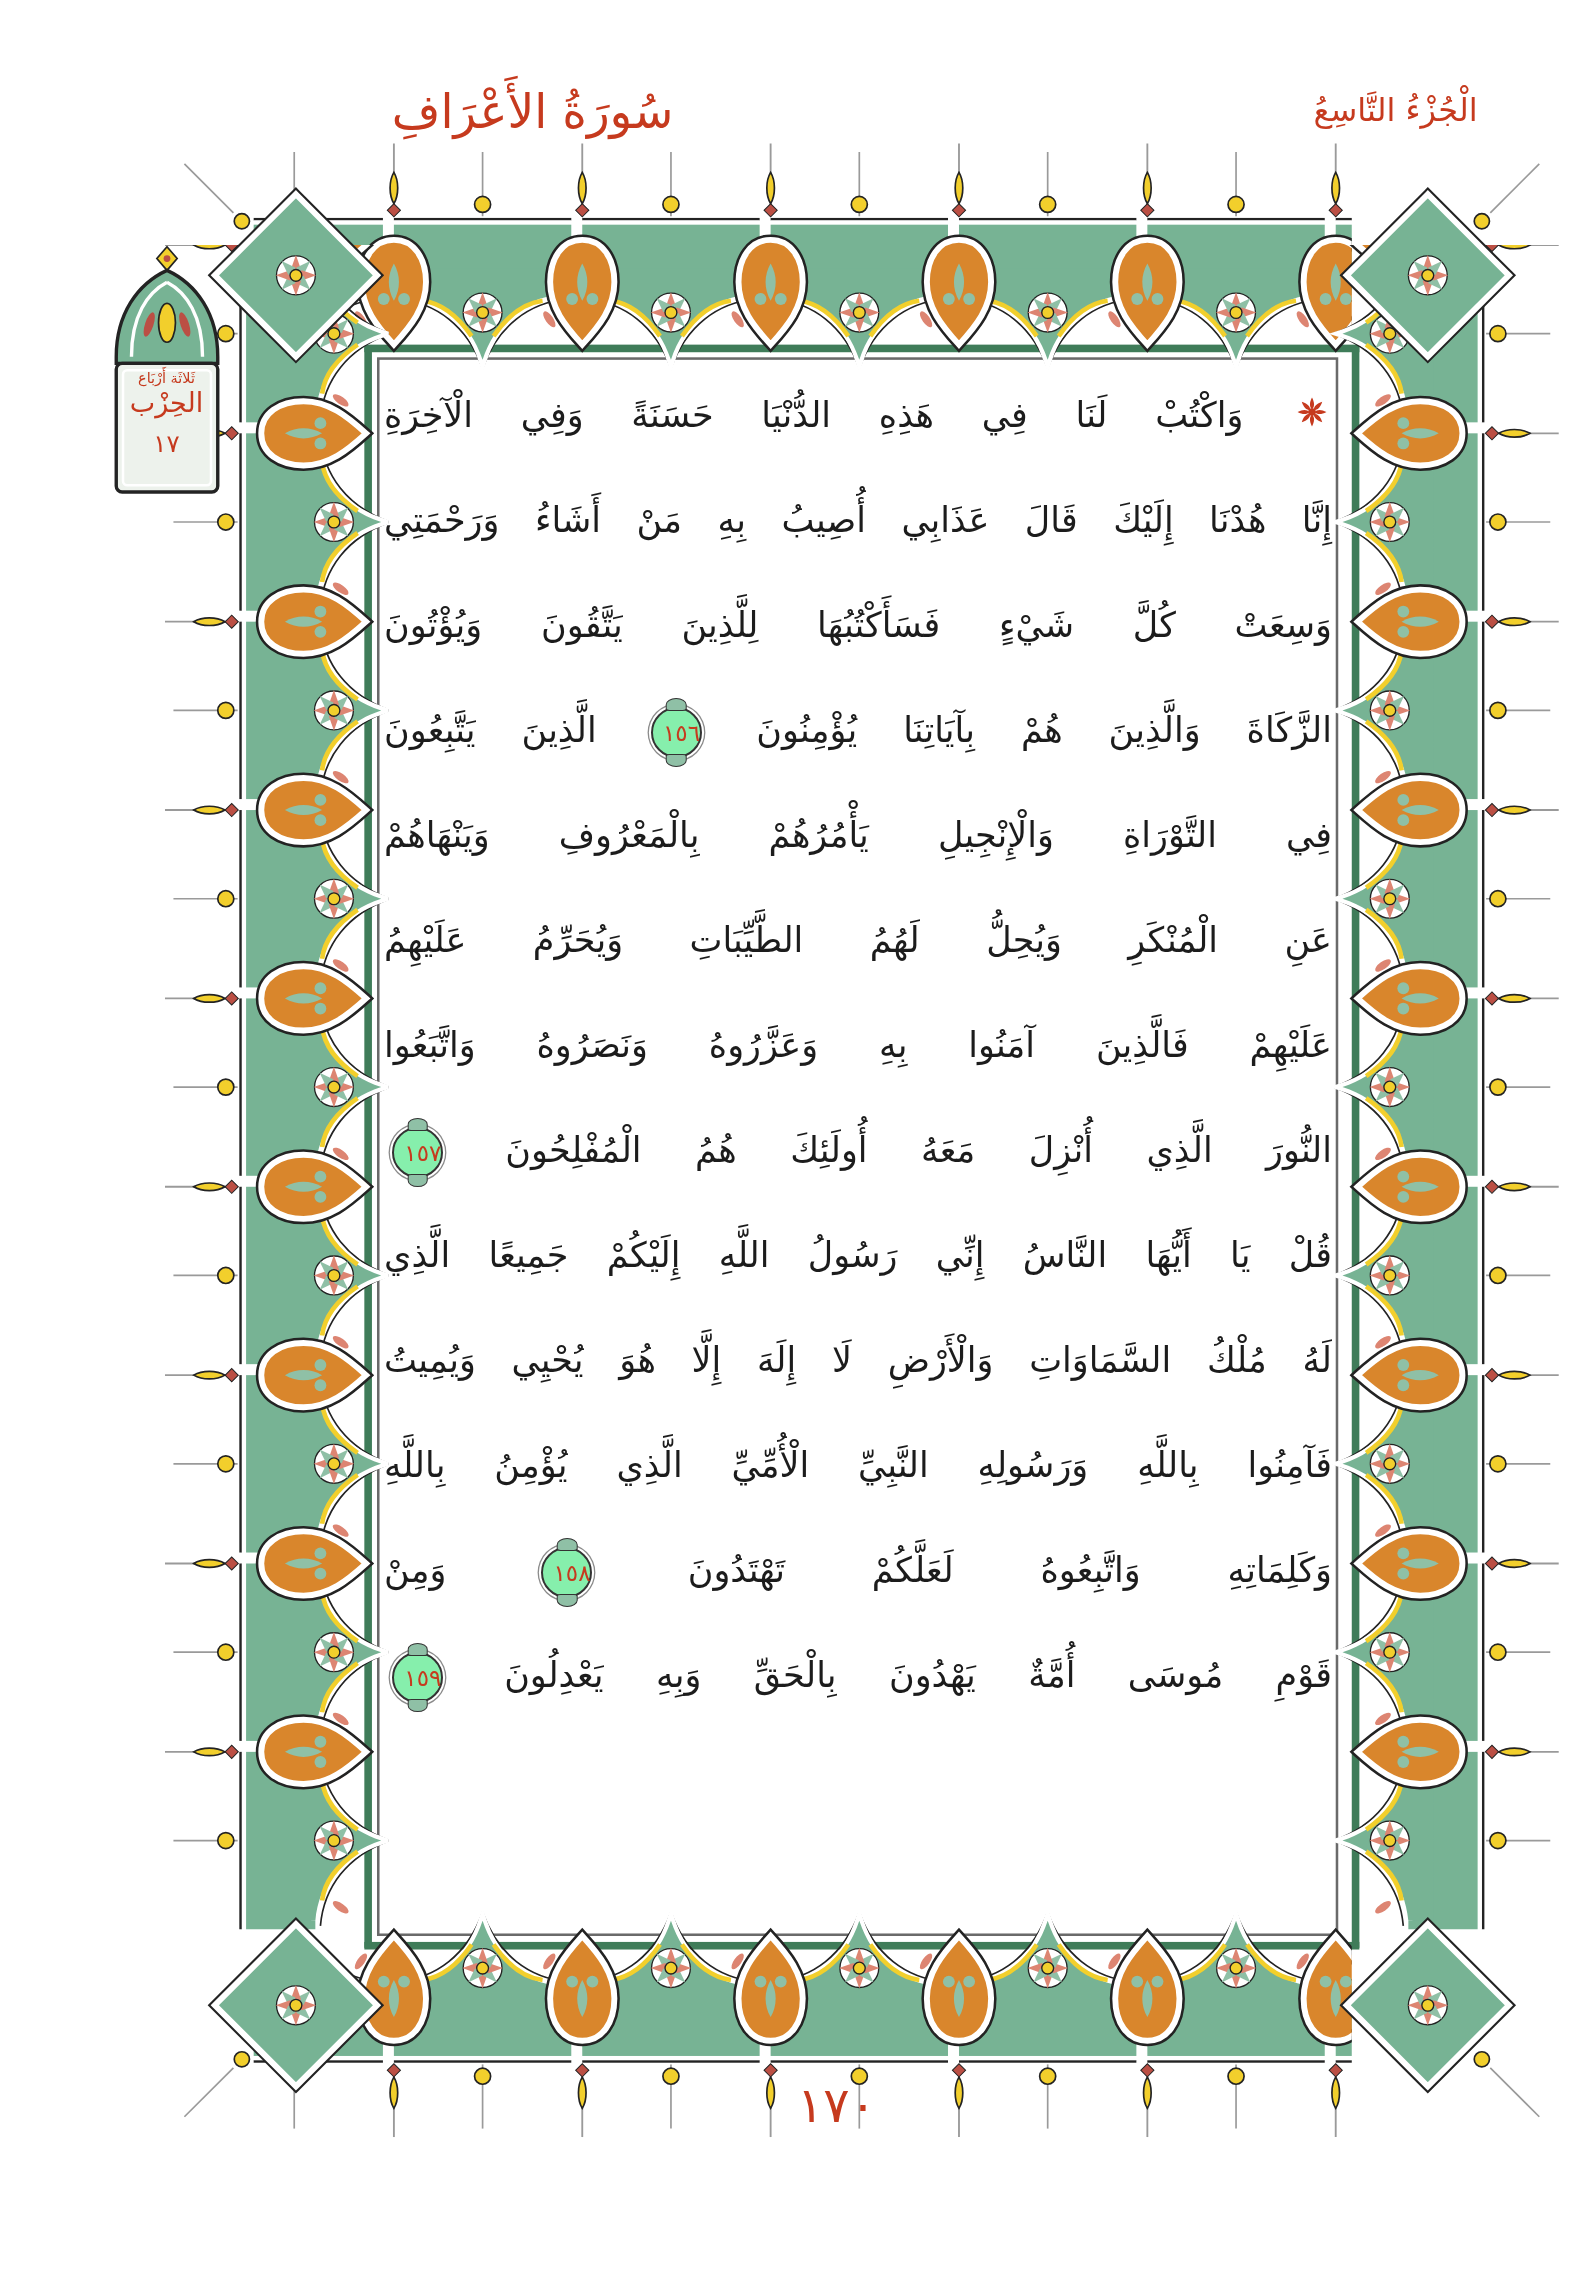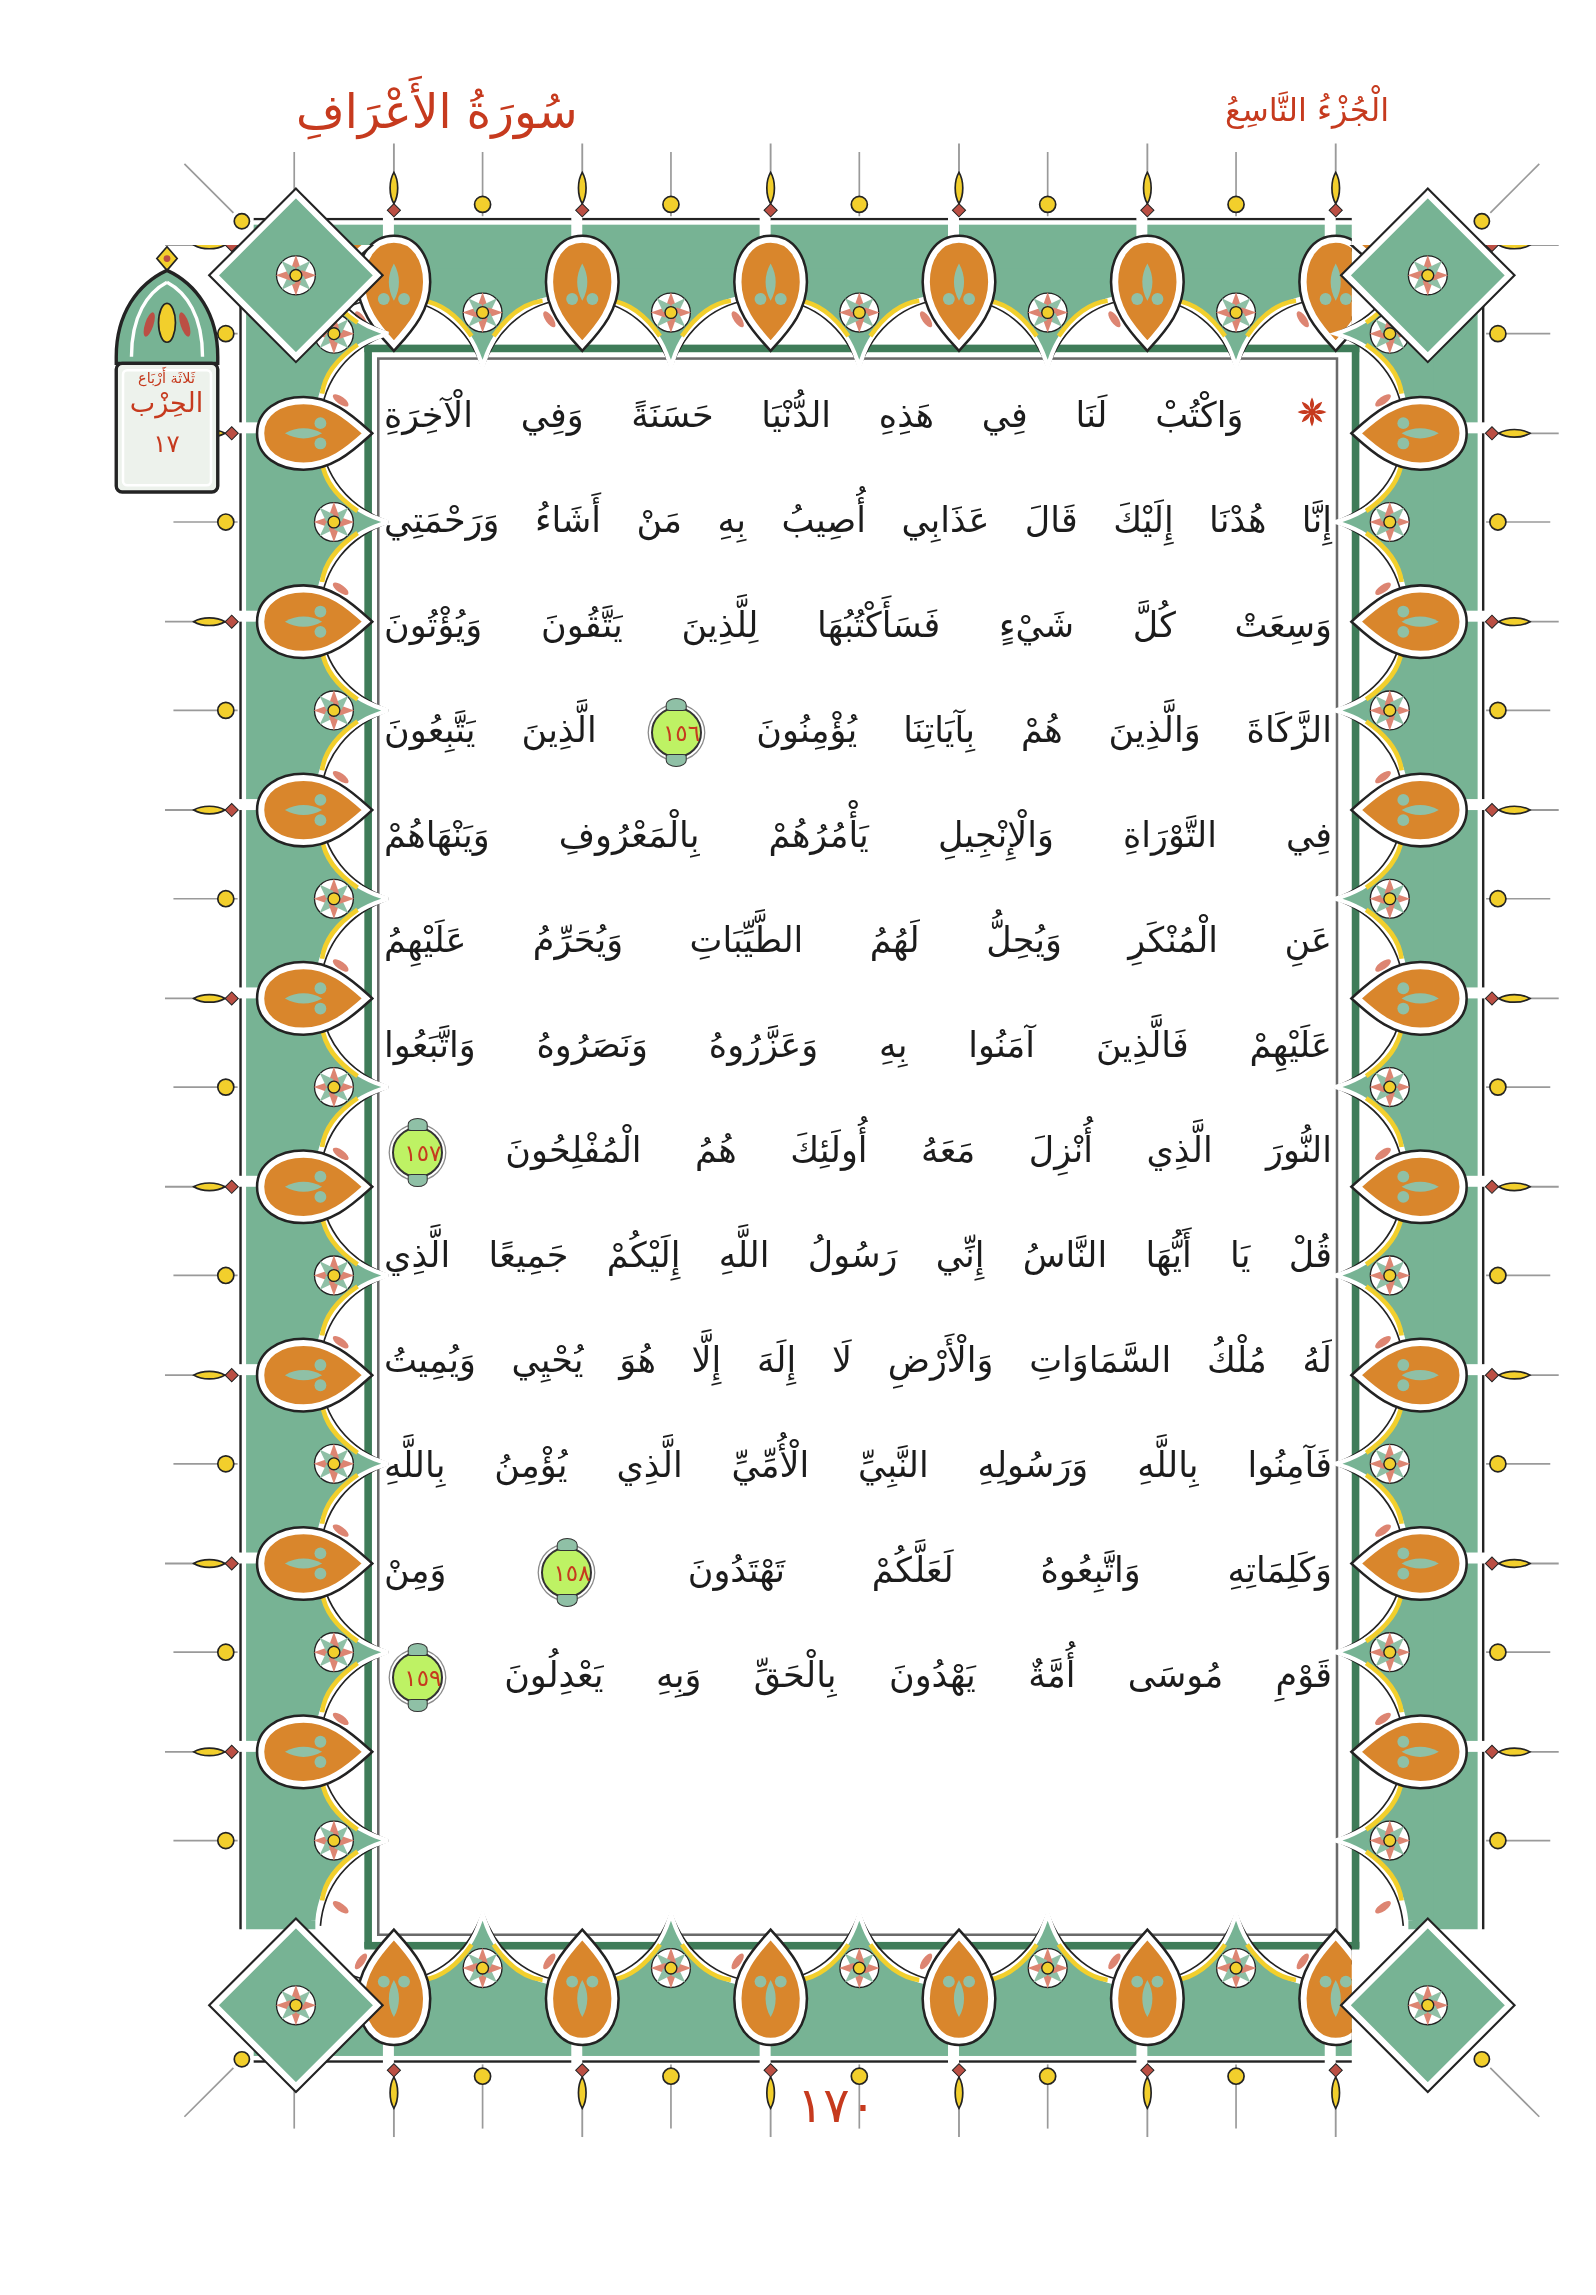"سُورَةُ الأَعْرَافِ" .hdr { text-align: left -> center }
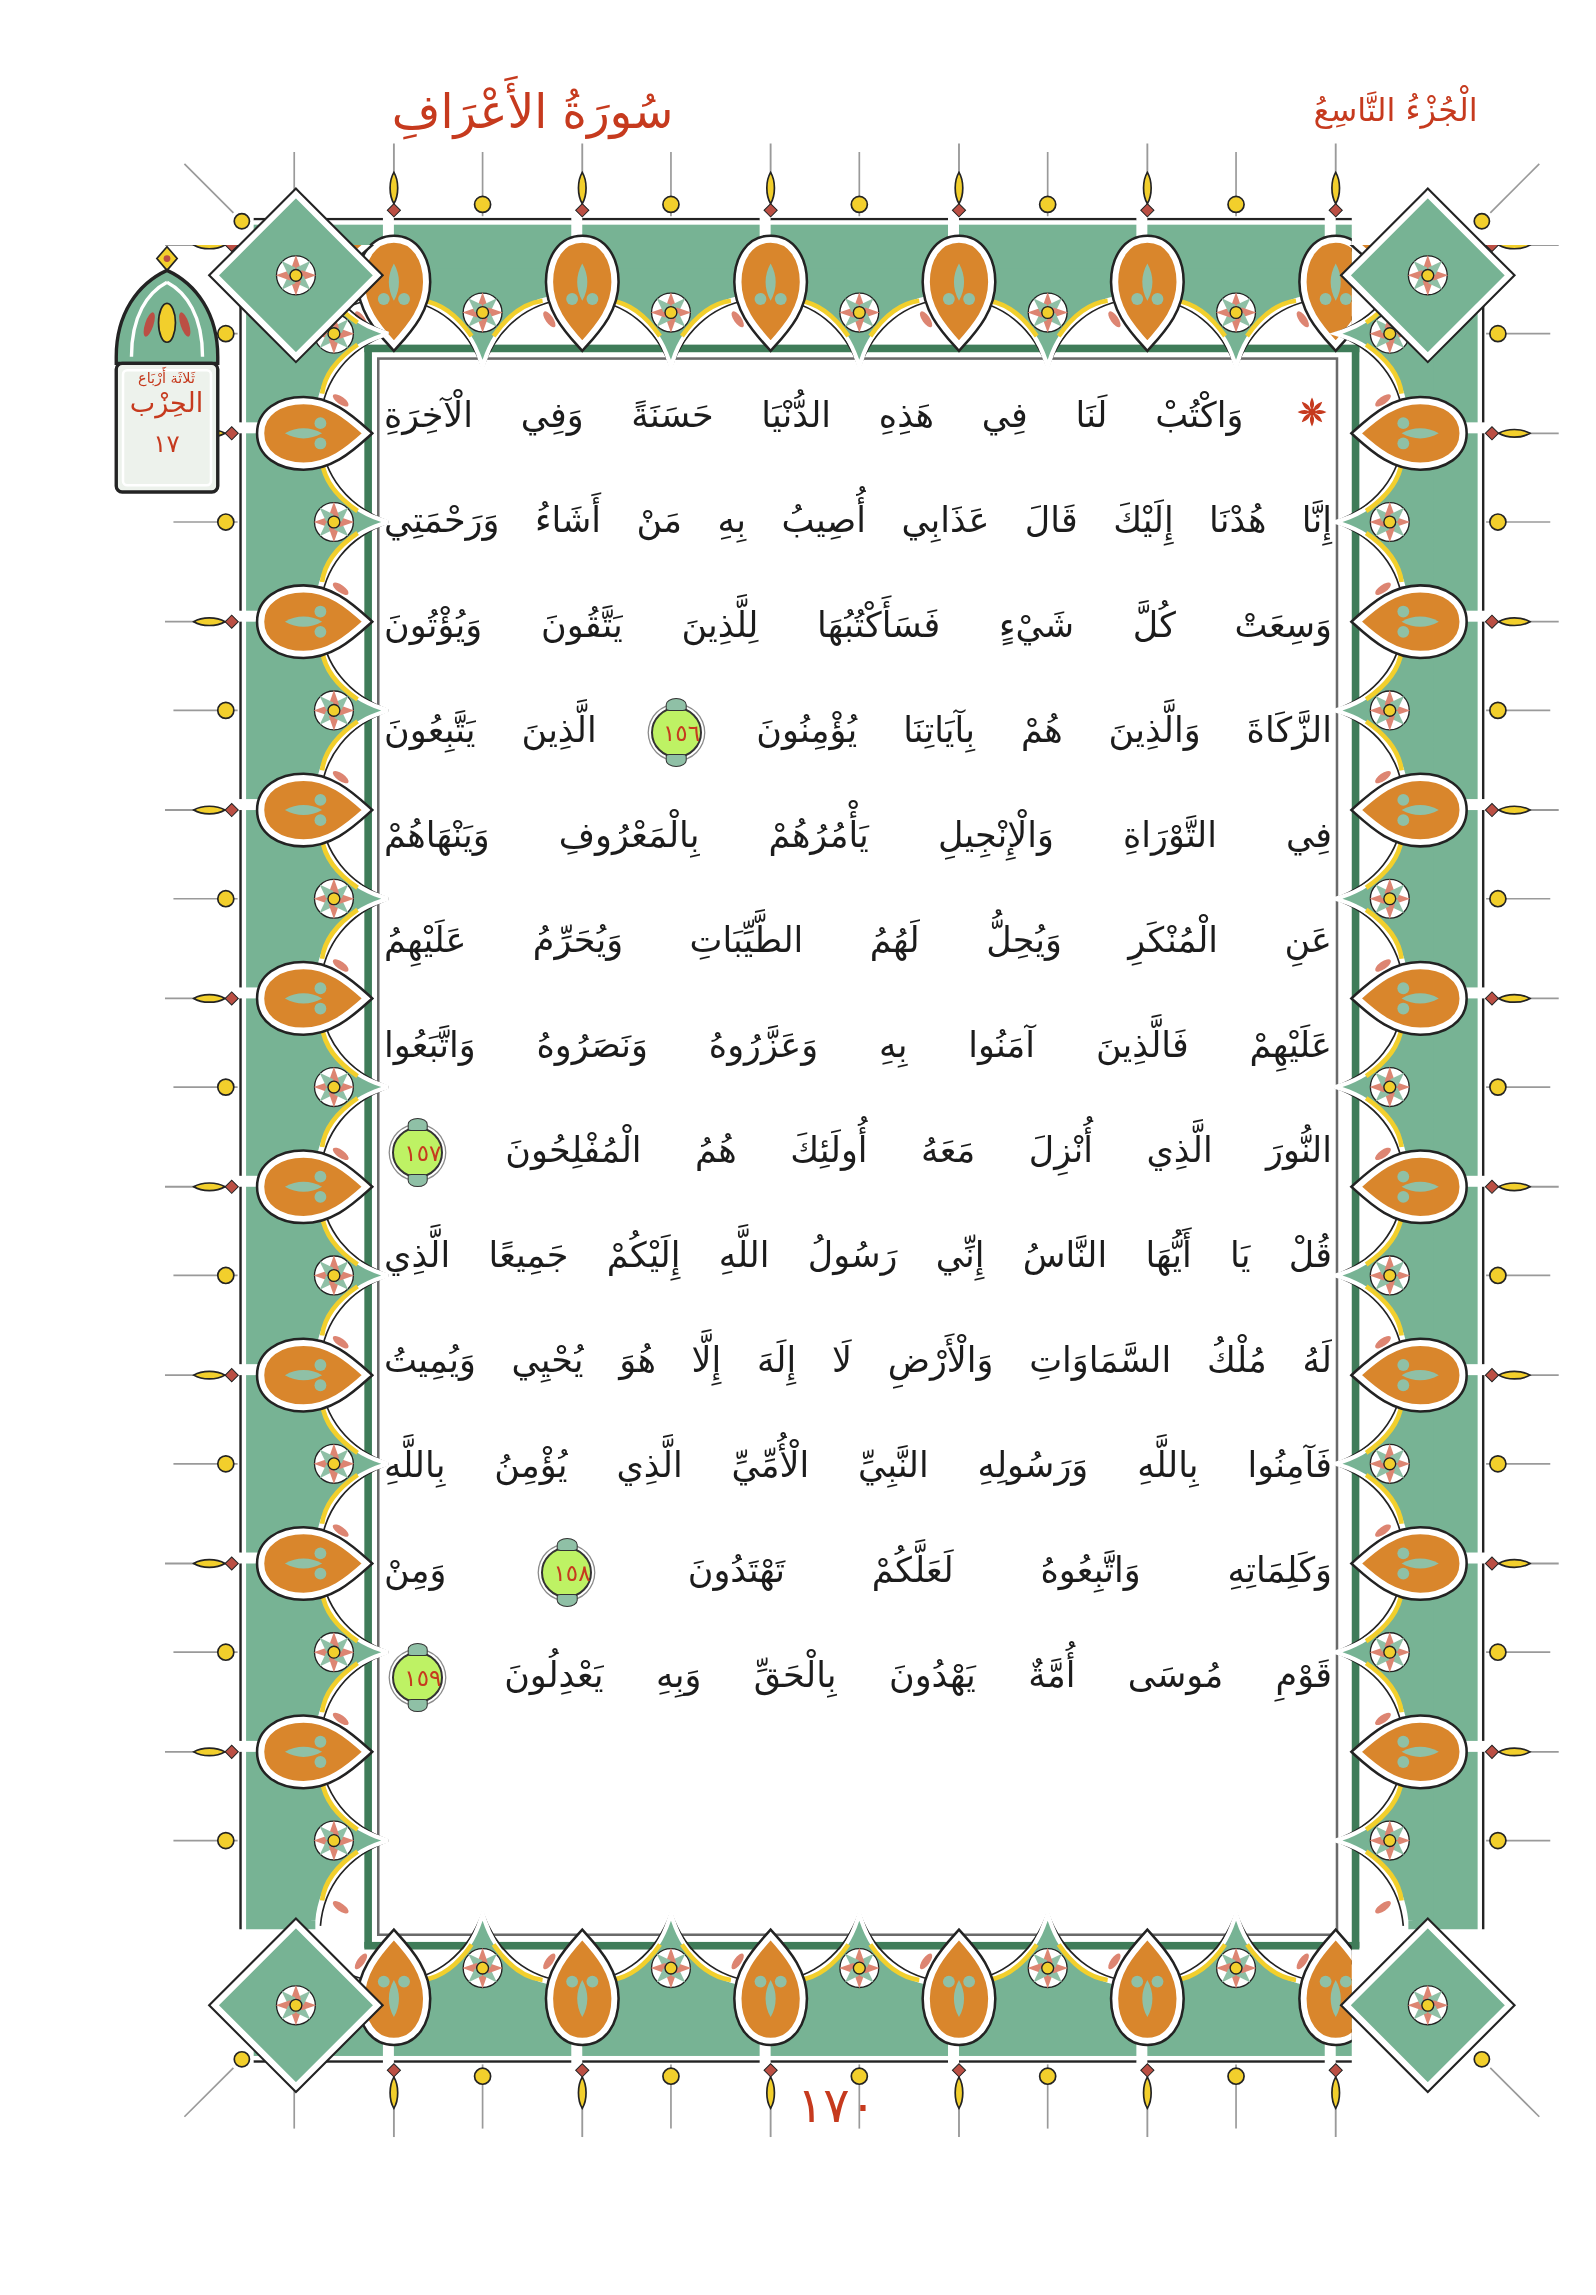"١٥٦" .vm { background: #bef264 -> #86efac }
